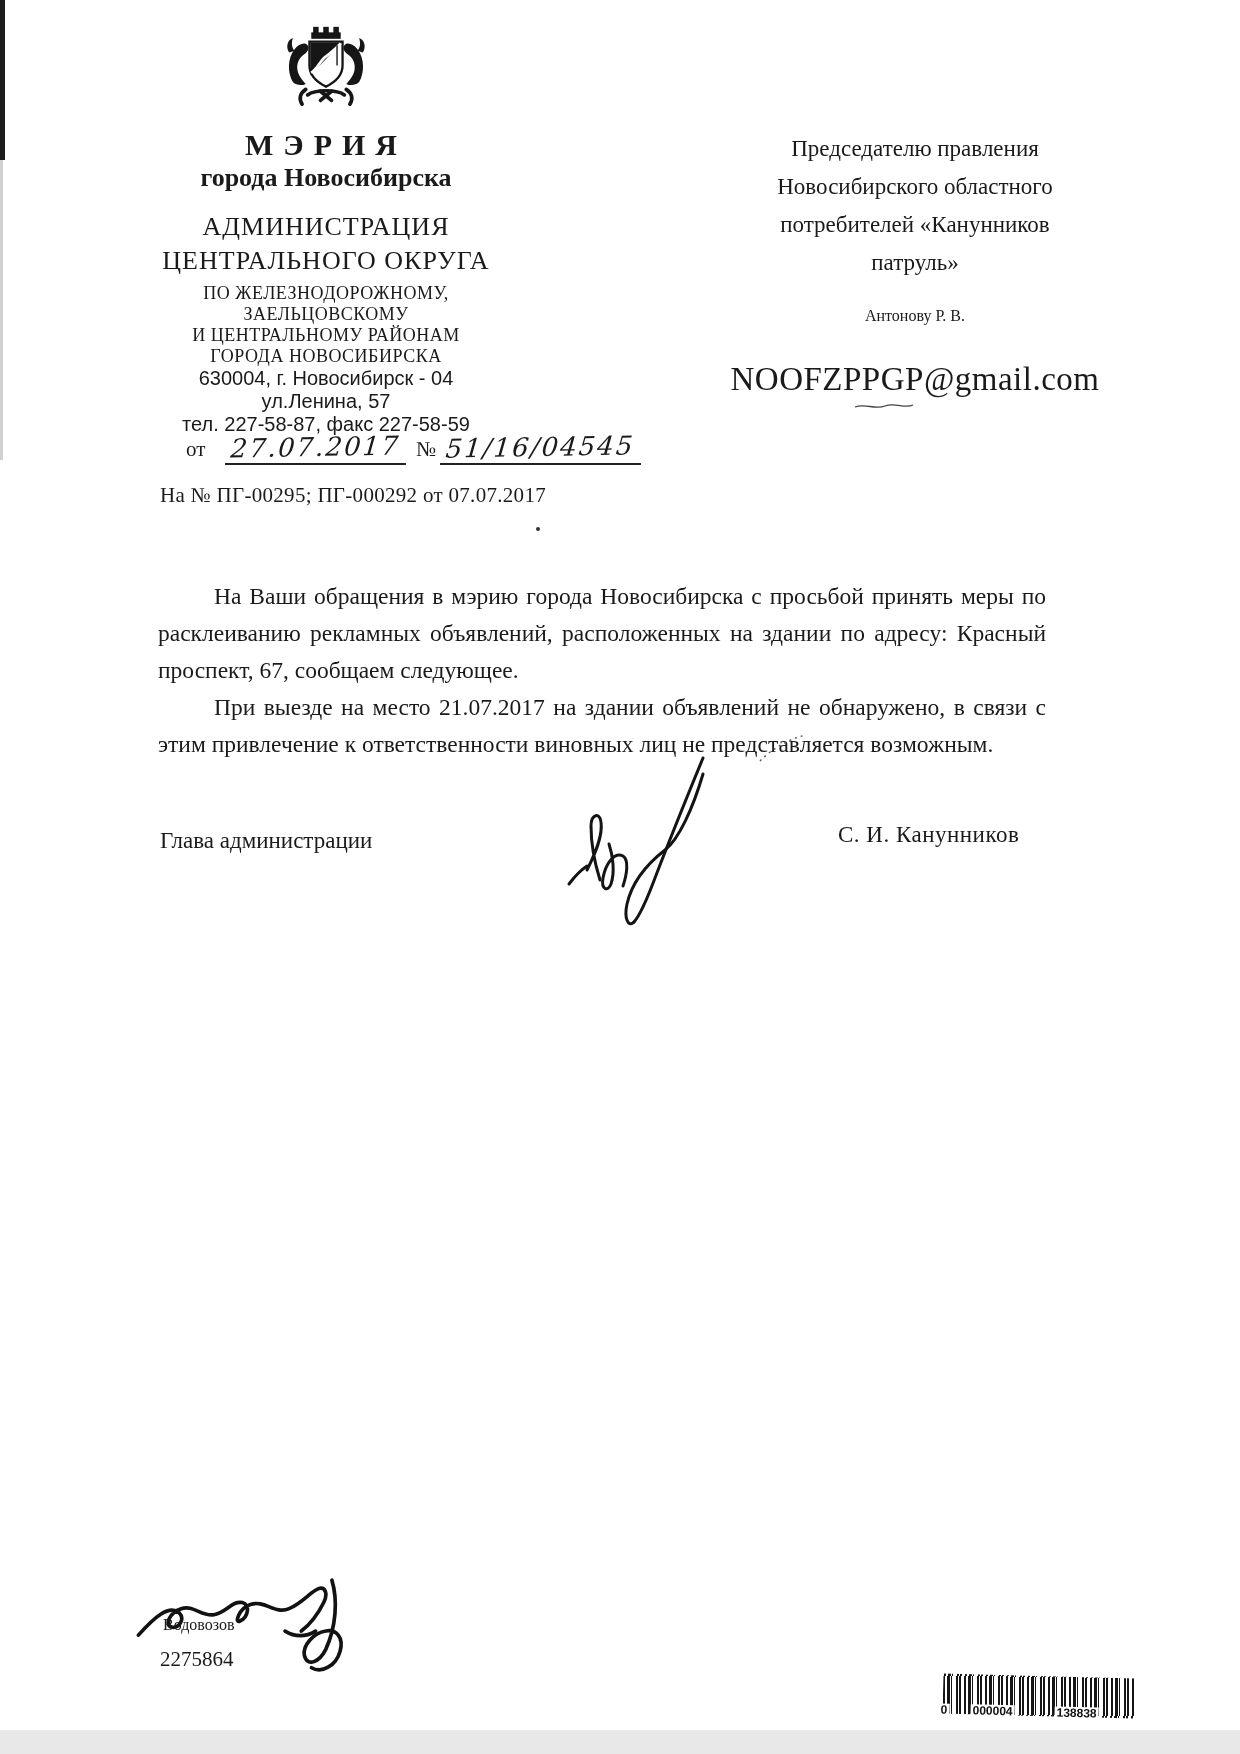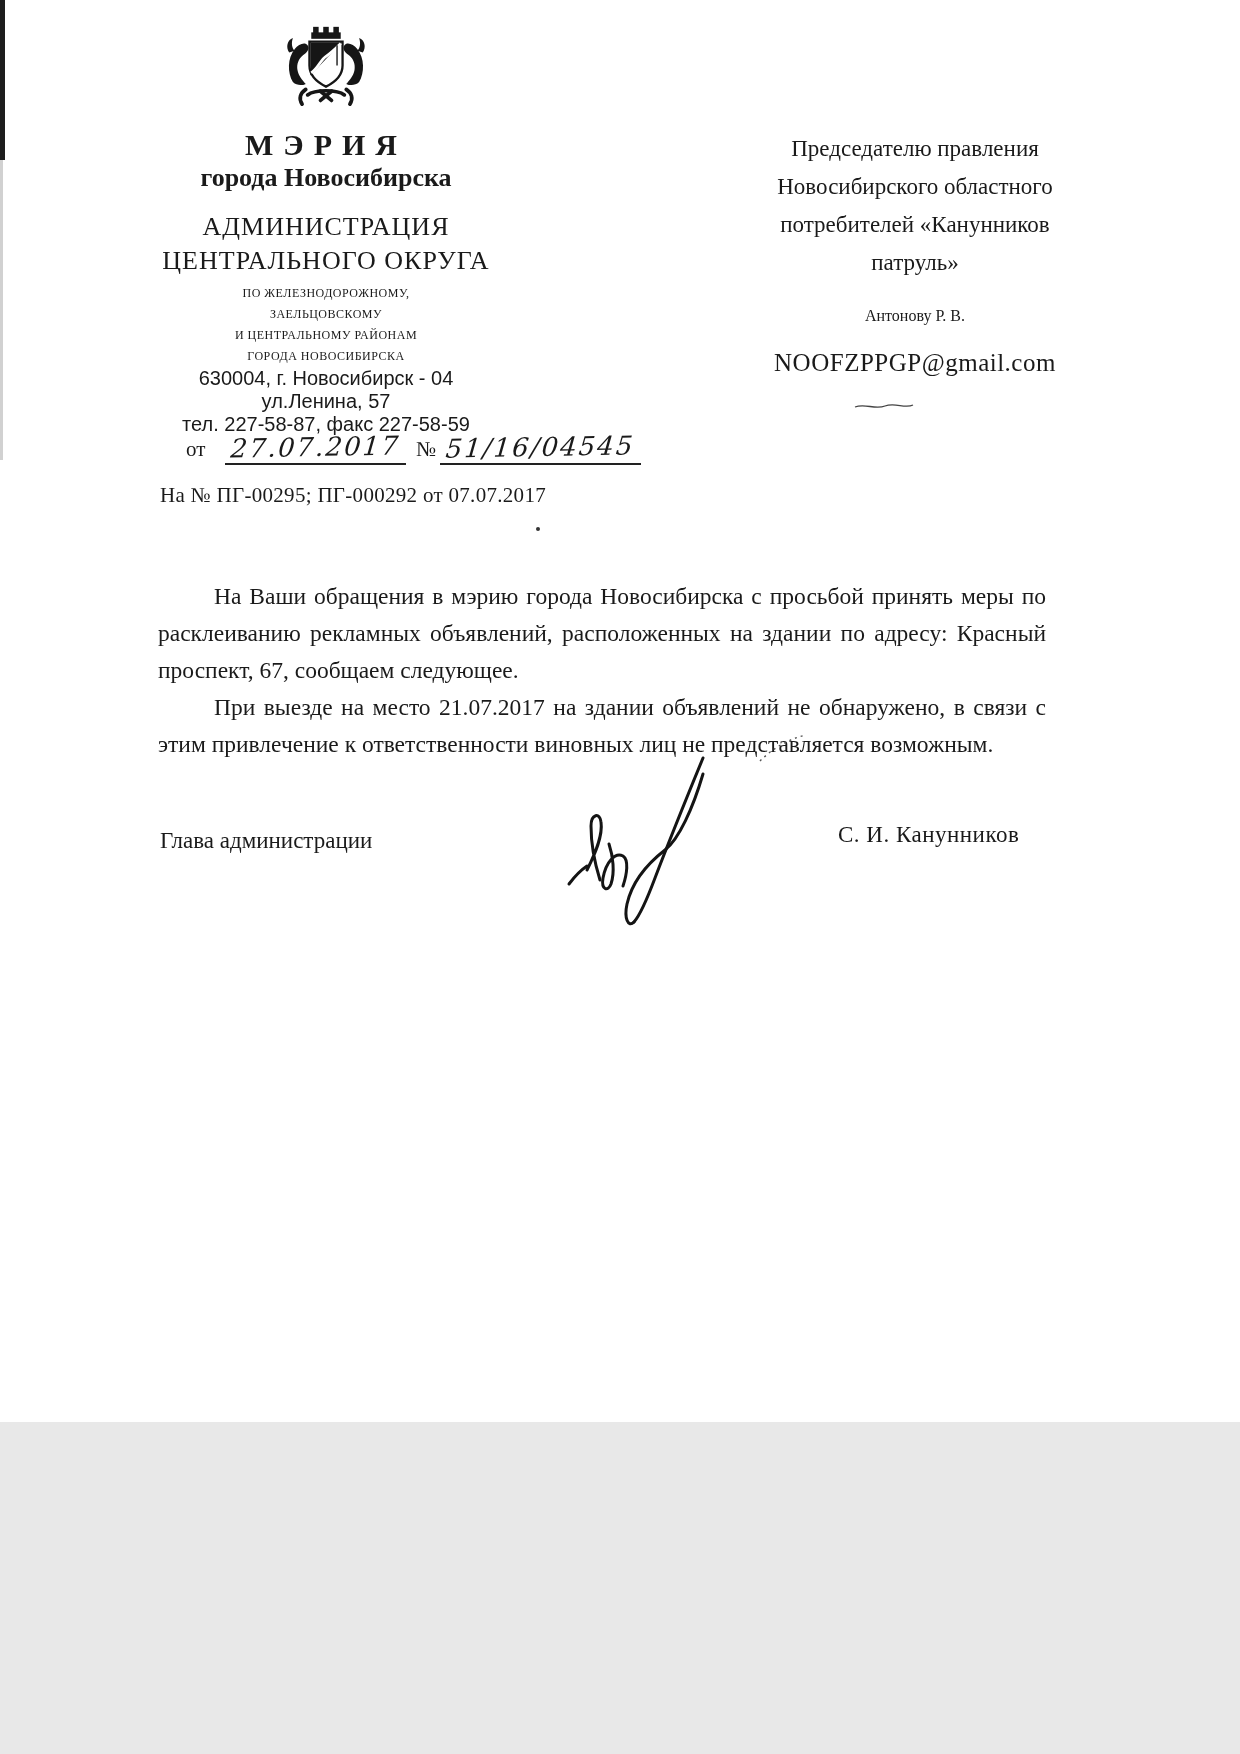"МЭРИЯ" .page { height: 1422px -> 1730px }
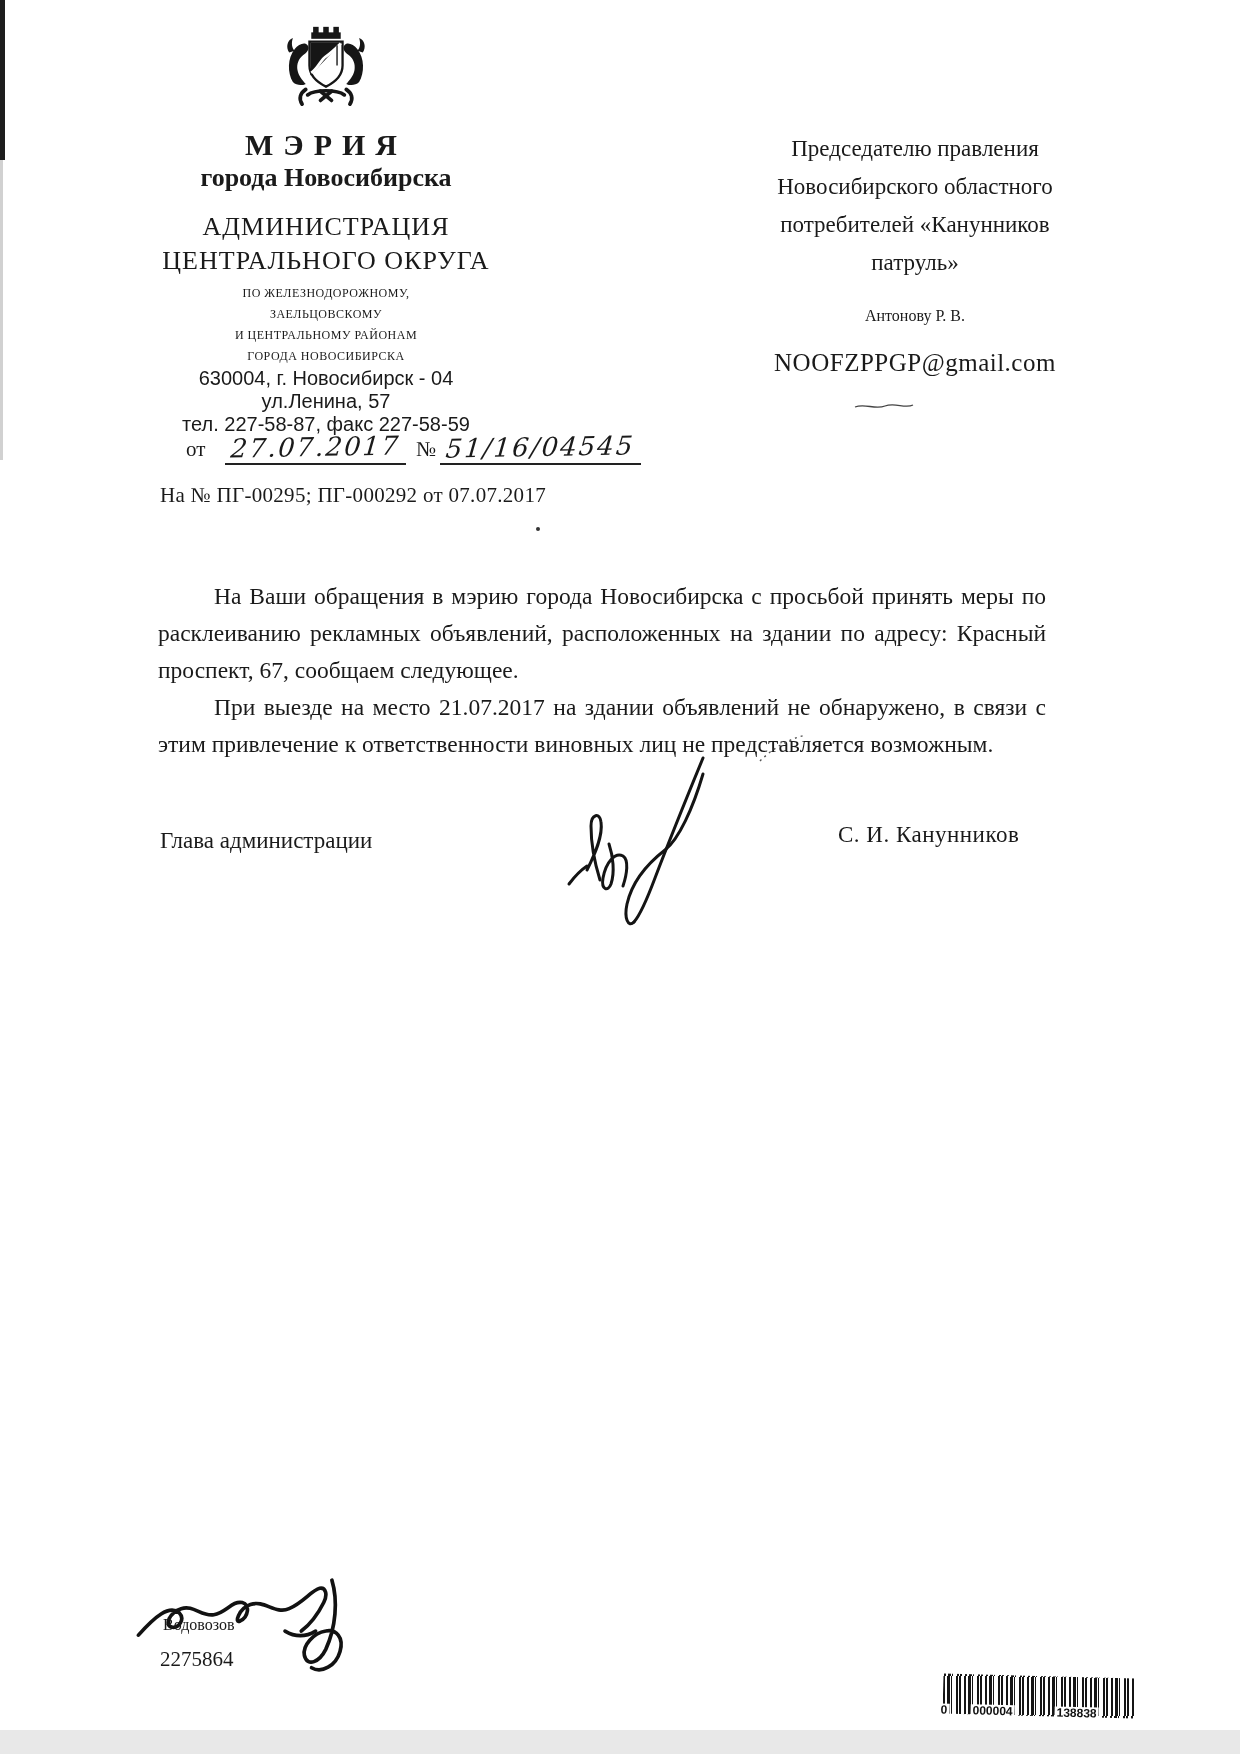"ПО ЖЕЛЕЗНОДОРОЖНОМУ," .sub { font-size: 12px -> 18px }
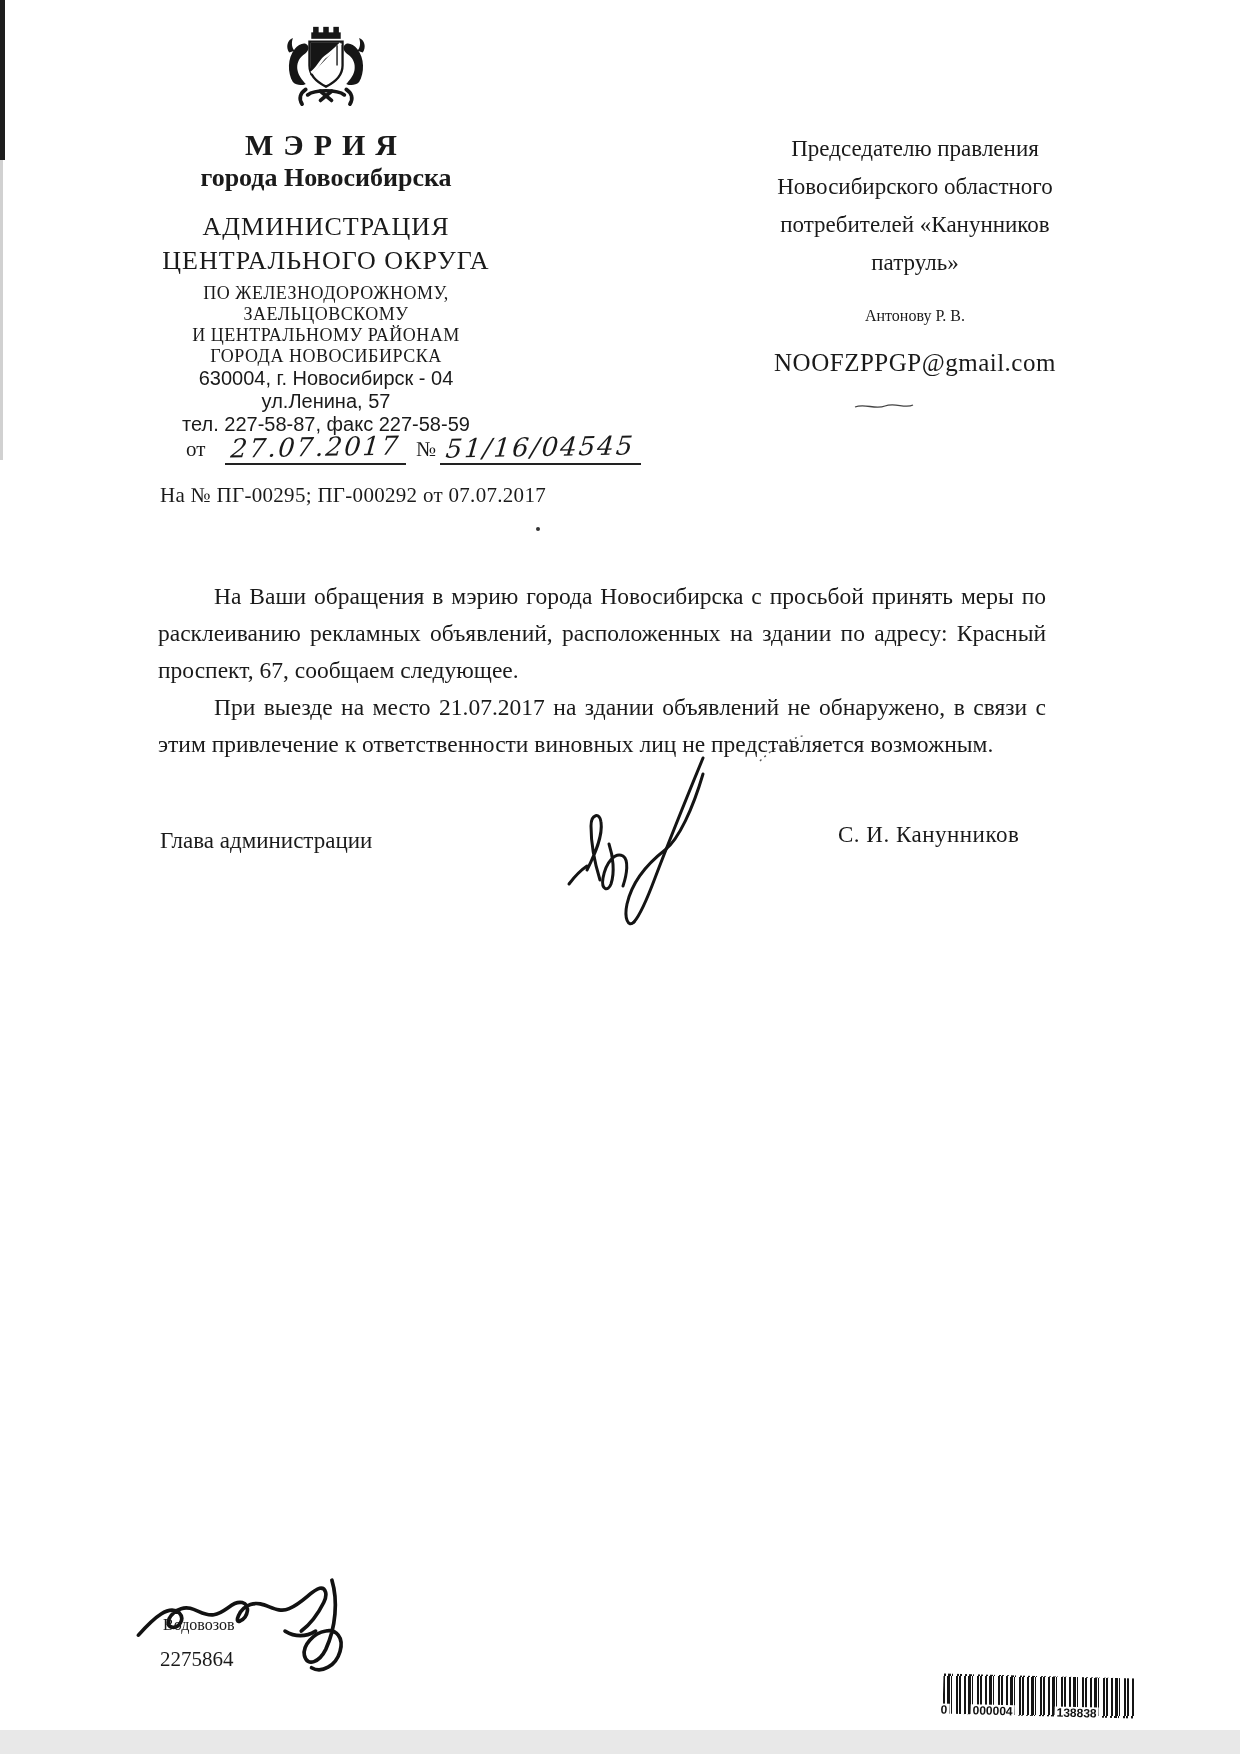"NOOFZPPGP@gmail.com" .recipient-email { font-size: 25px -> 33px; margin-top: 24px -> 36px }
